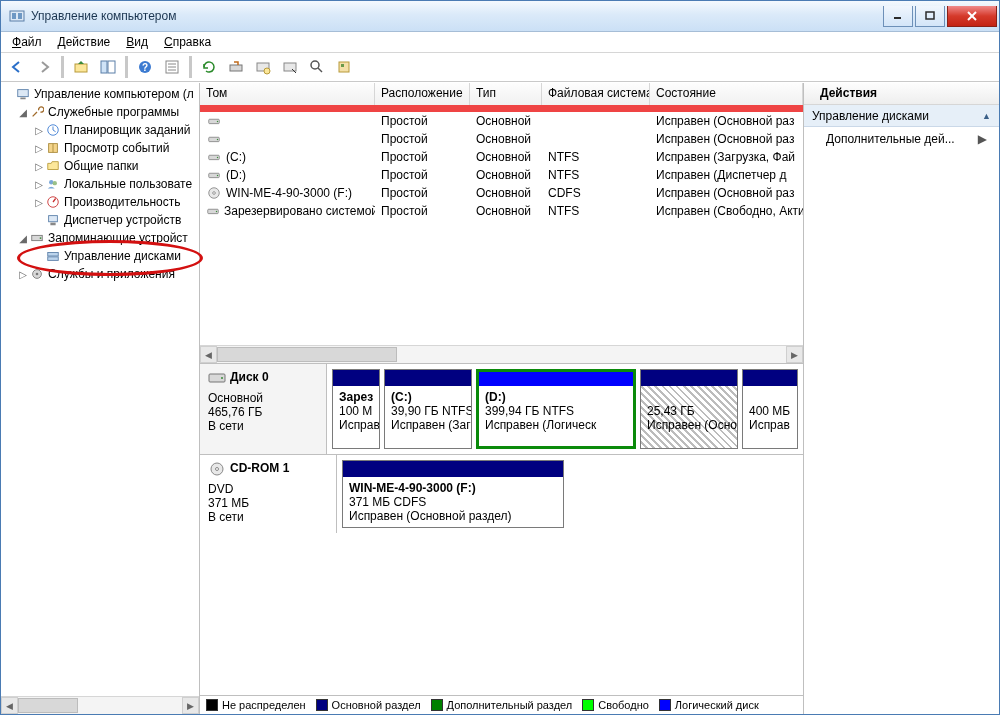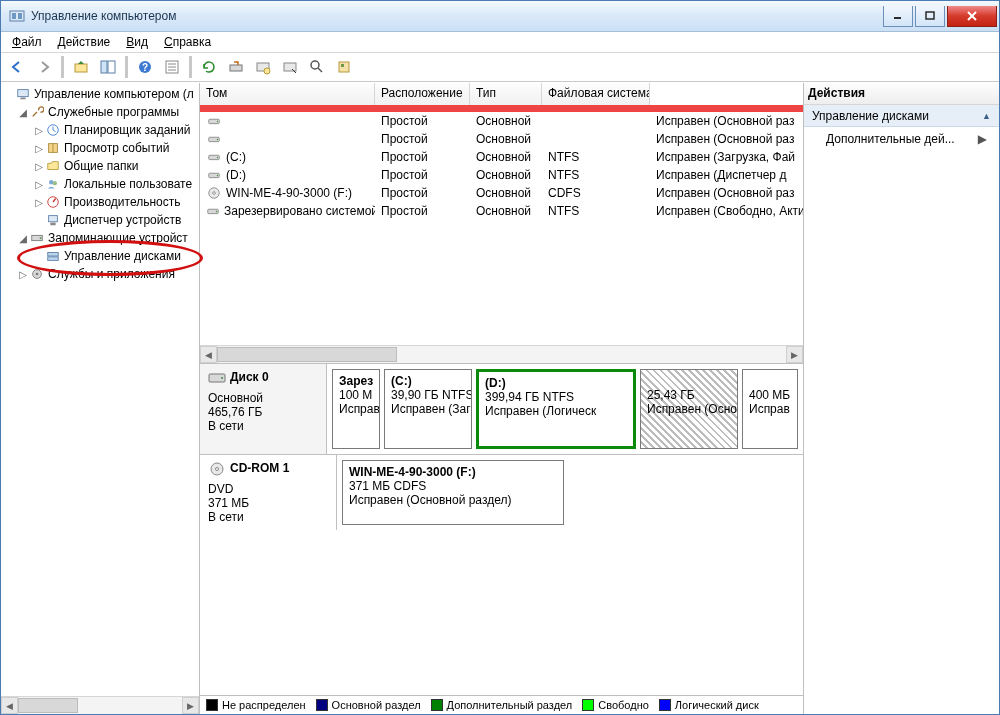"Состояние" div.vh { html: none -> <div>Состояние</div> }
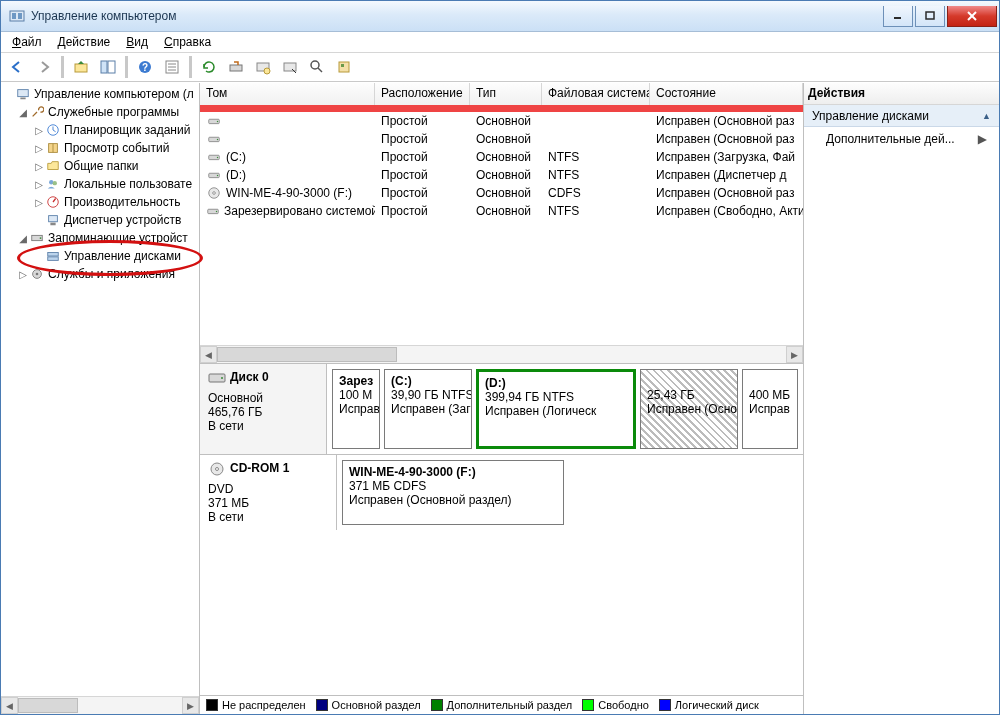"Действия" .ahdr { padding: 3px 4px -> 3px 16px }
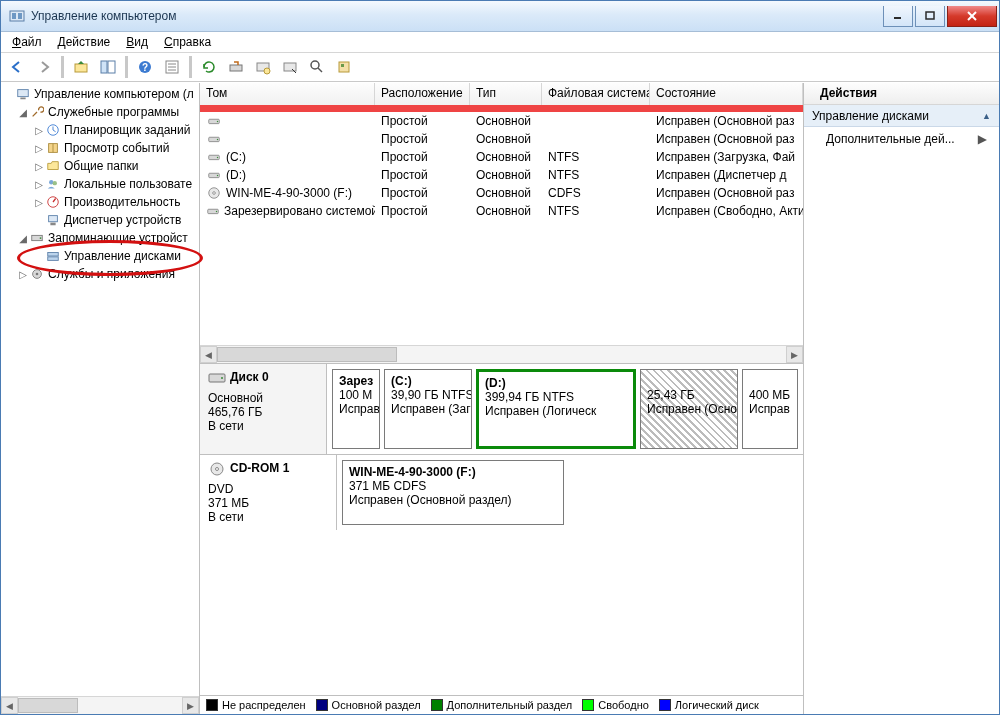"Зарез" .part { flex-direction: row -> column }
